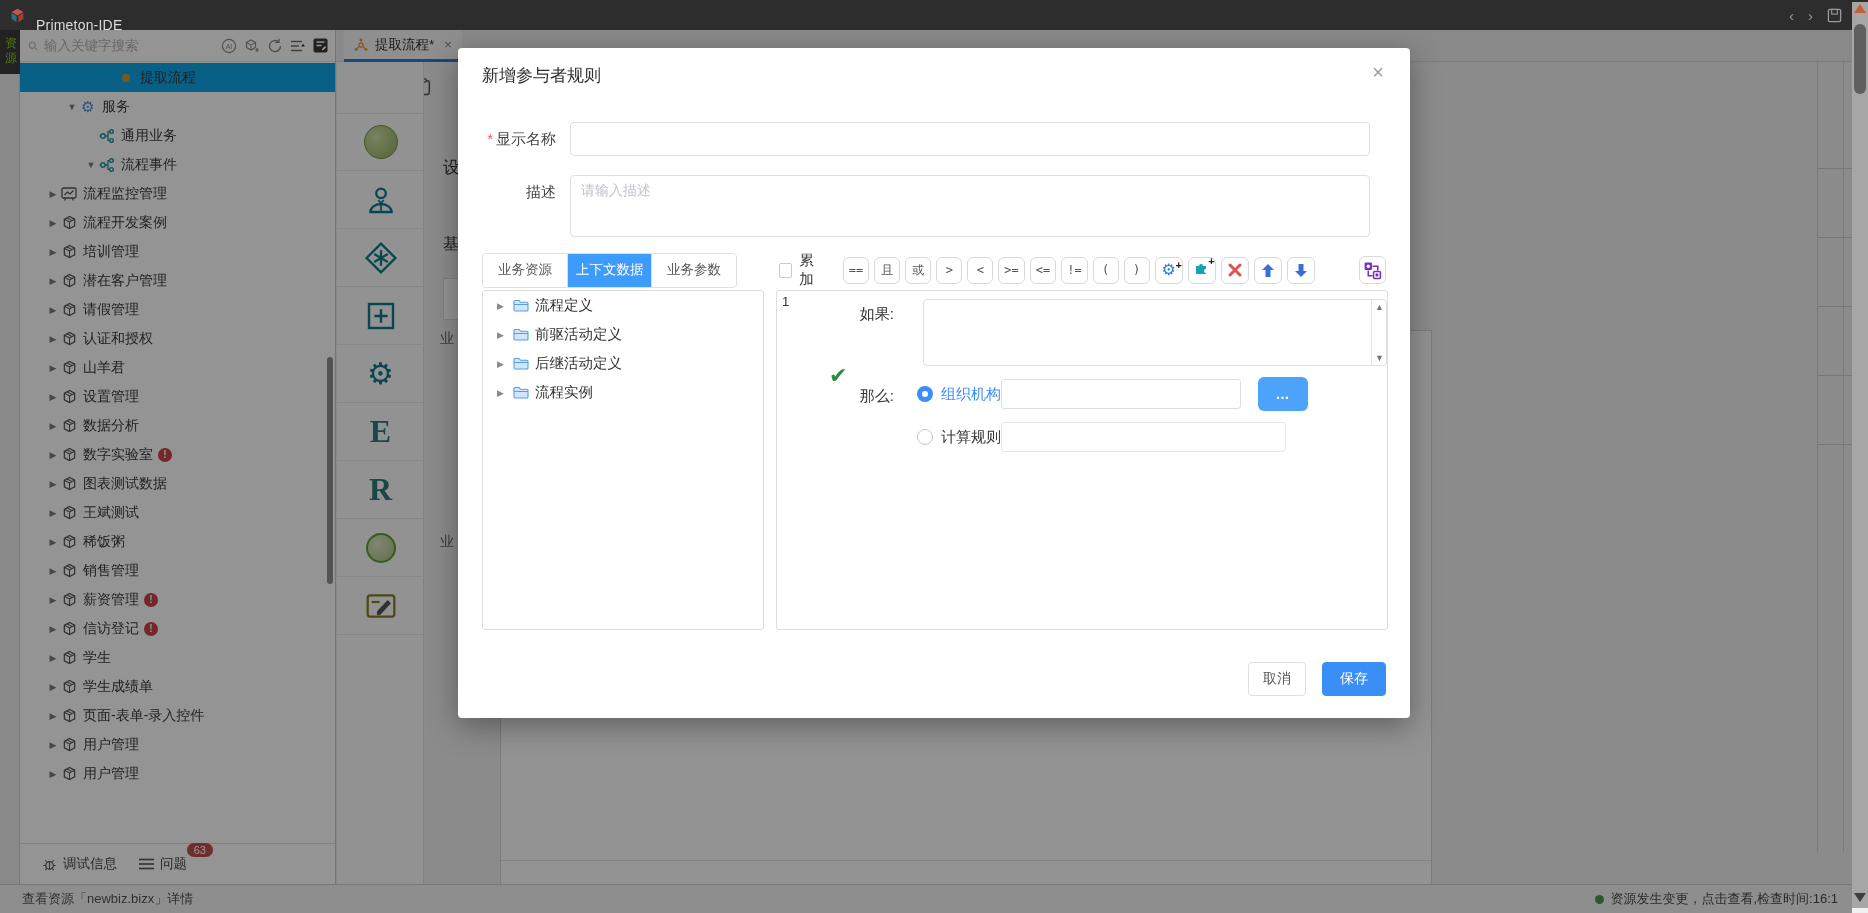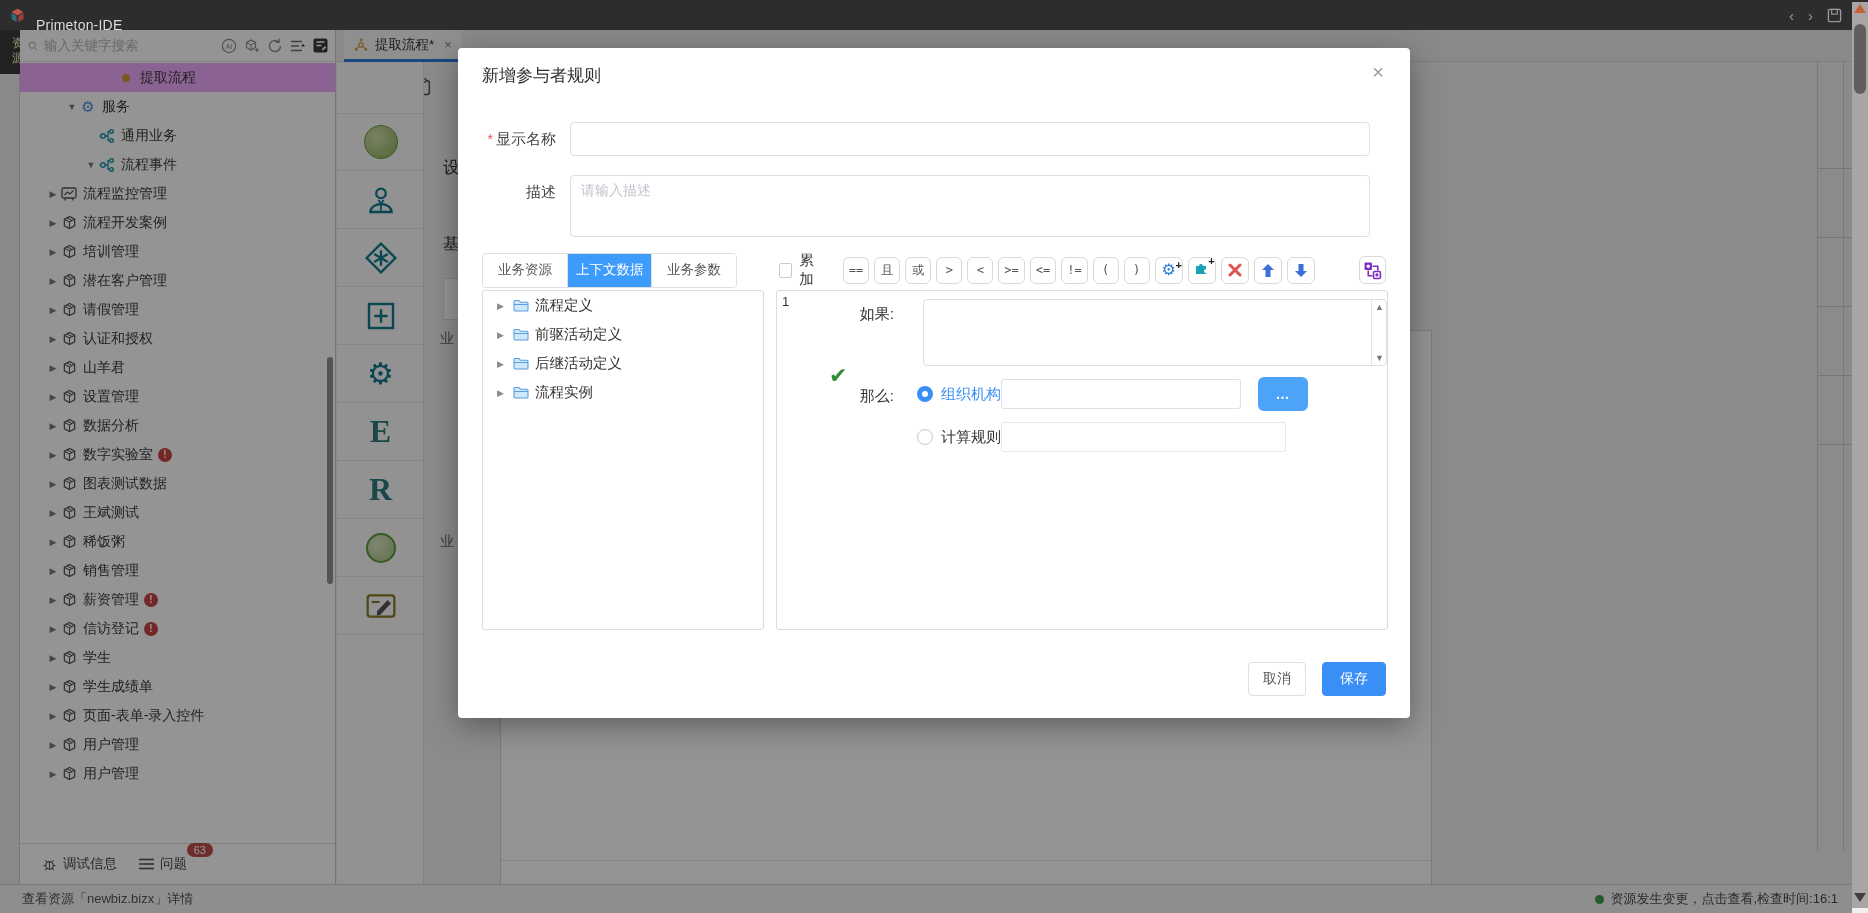"资源" #side-strip .active-tab { color: #fef9c3 -> #84cc16; padding: 6px 12px 8px -> 6px 5px 8px }
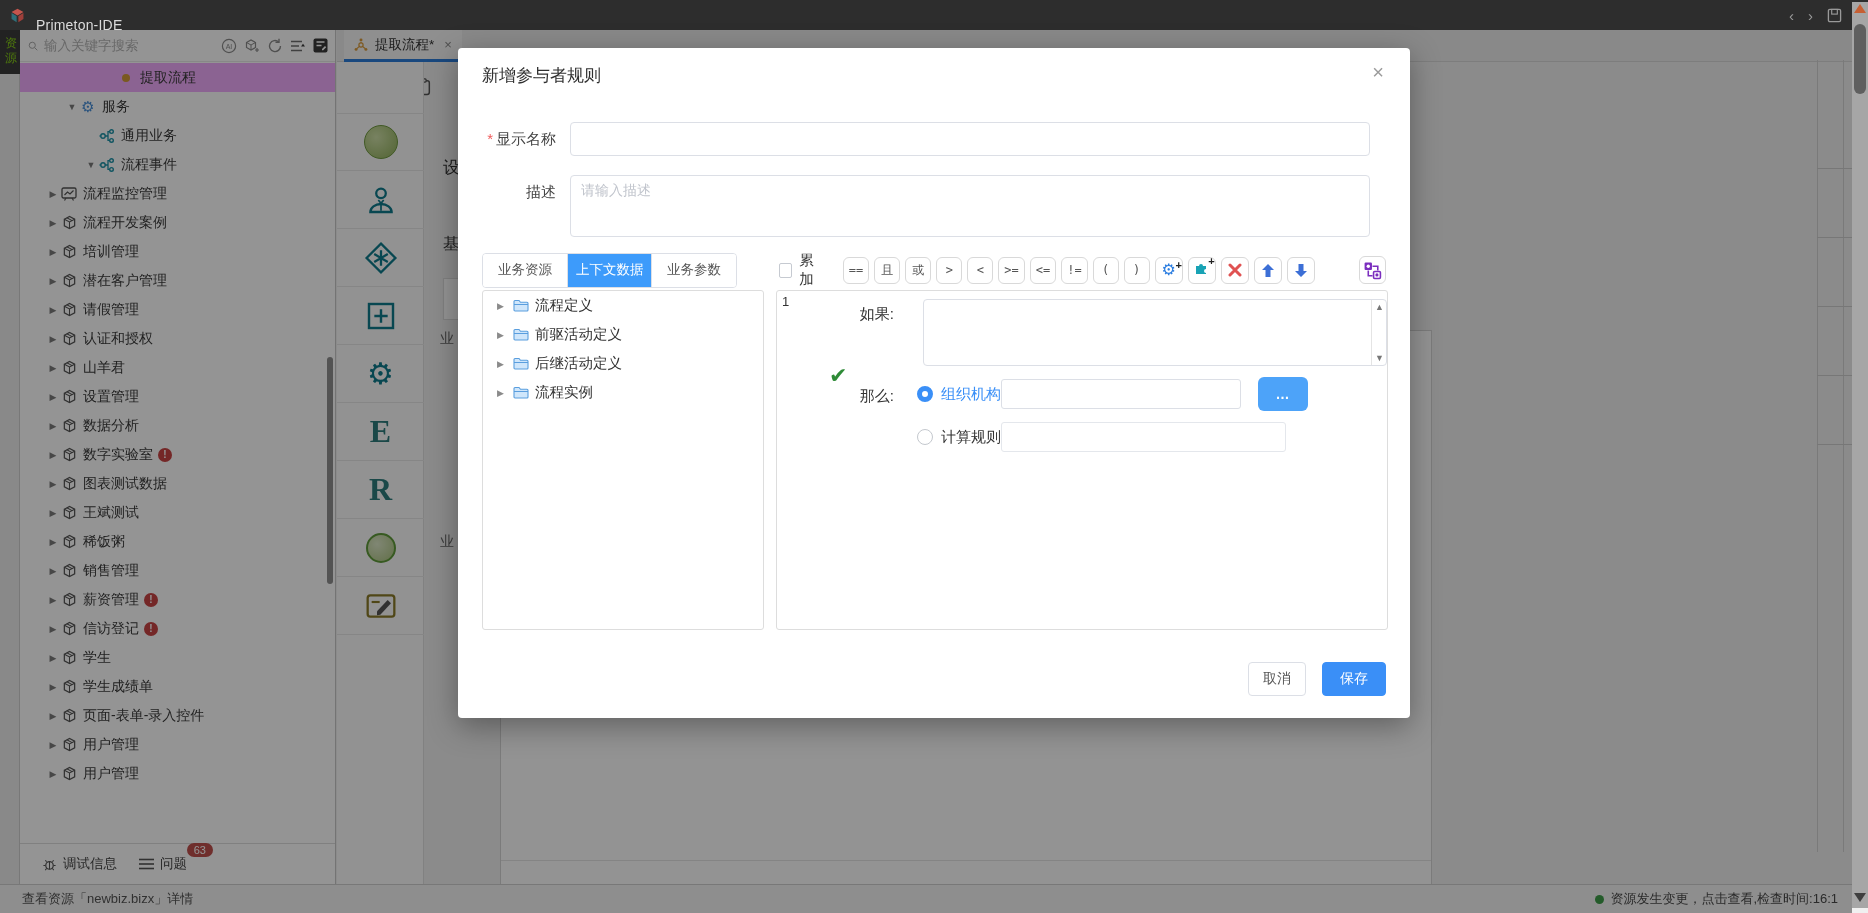"提取流程" .trow.sel { background: #f0abfc -> #0ea5e9 }
